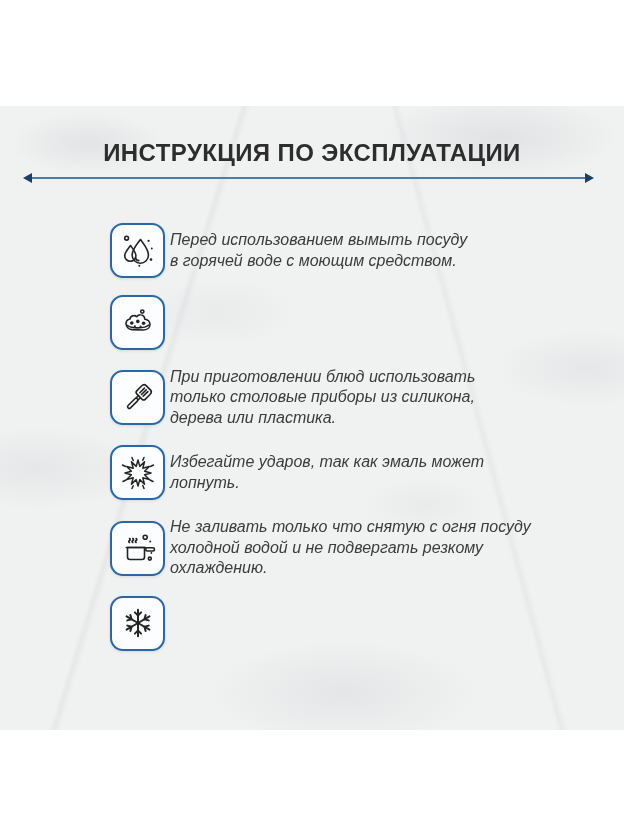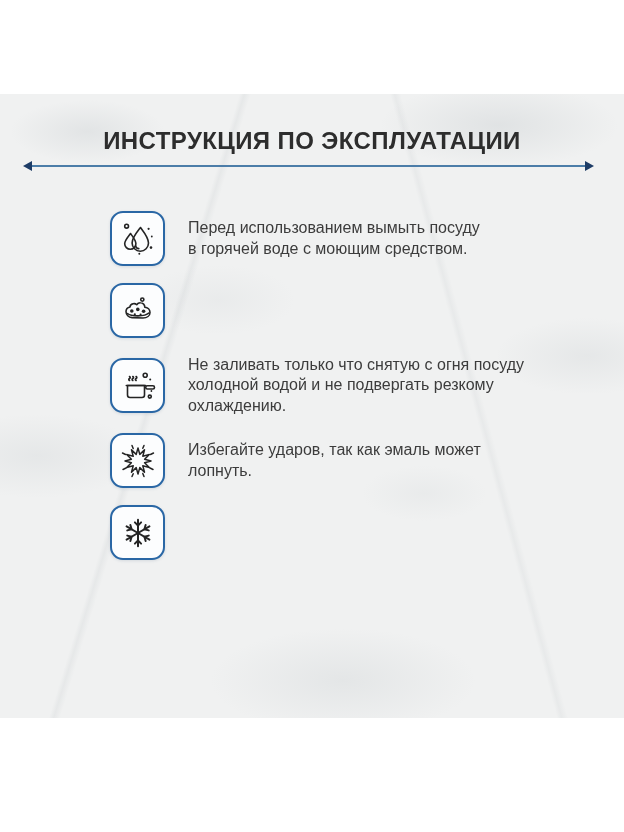"ИНСТРУКЦИЯ ПО ЭКСПЛУАТАЦИИ" .marble-panel { top: 94px -> 106px }
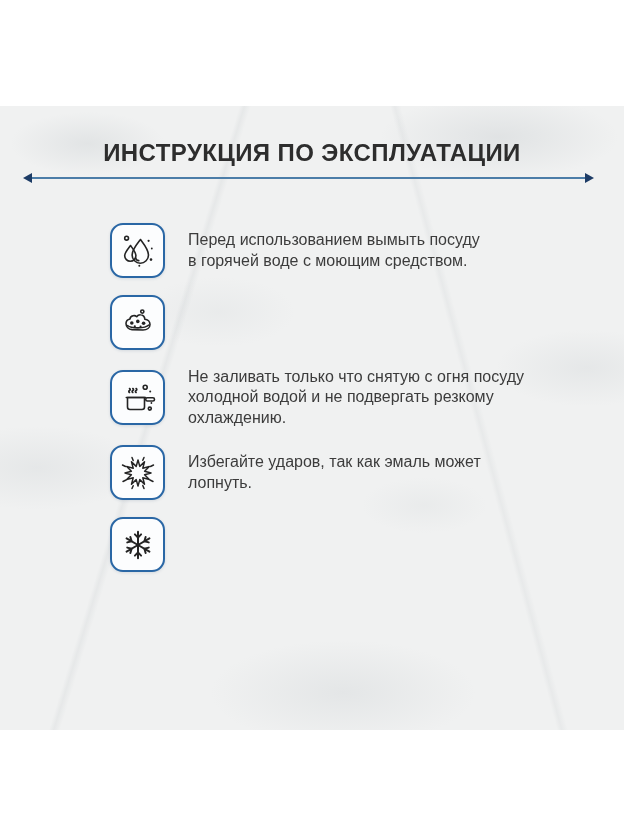"Перед использованием вымыть посуду" .item { font-style: none -> italic; gap: 23px -> 5px }
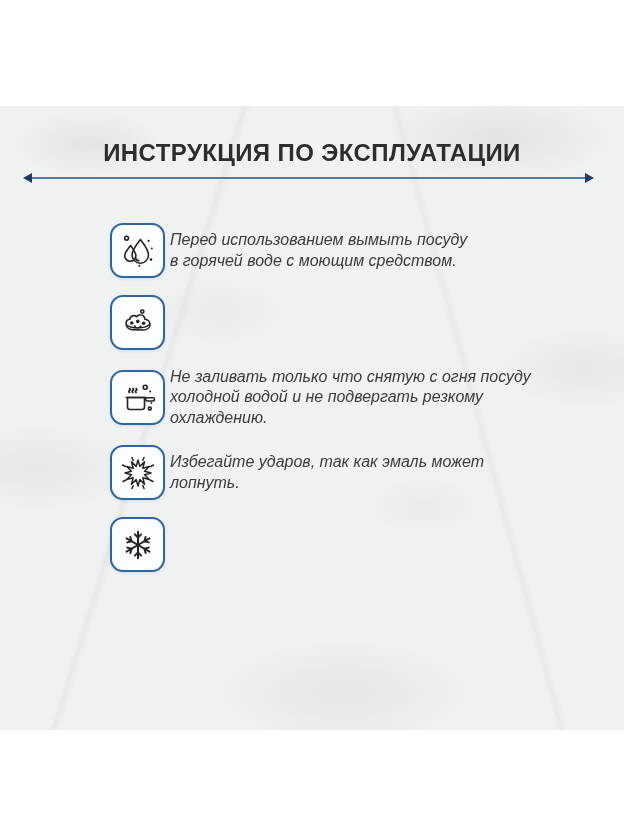"При приготовлении блюд использовать" section.item { html: none -> <section> <span> <span> <svg> <g> <path></path> <line></line> <line></line> <line></line> <path></path> <rect></rect> </g> </svg> </span> </span> <p>При приготовлении блюд использовать только столовые приборы из силикона, дерева или пластика.</p> </section> }
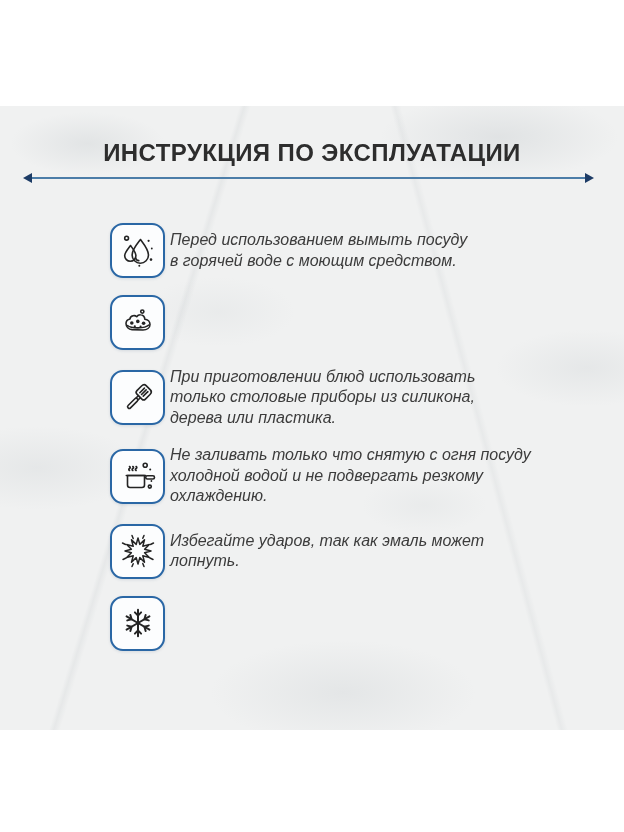"Не заливать только что снятую" section.item { order: before "Избегайте ударов, так как эмаль" -> after "Избегайте ударов, так как эмаль" }
